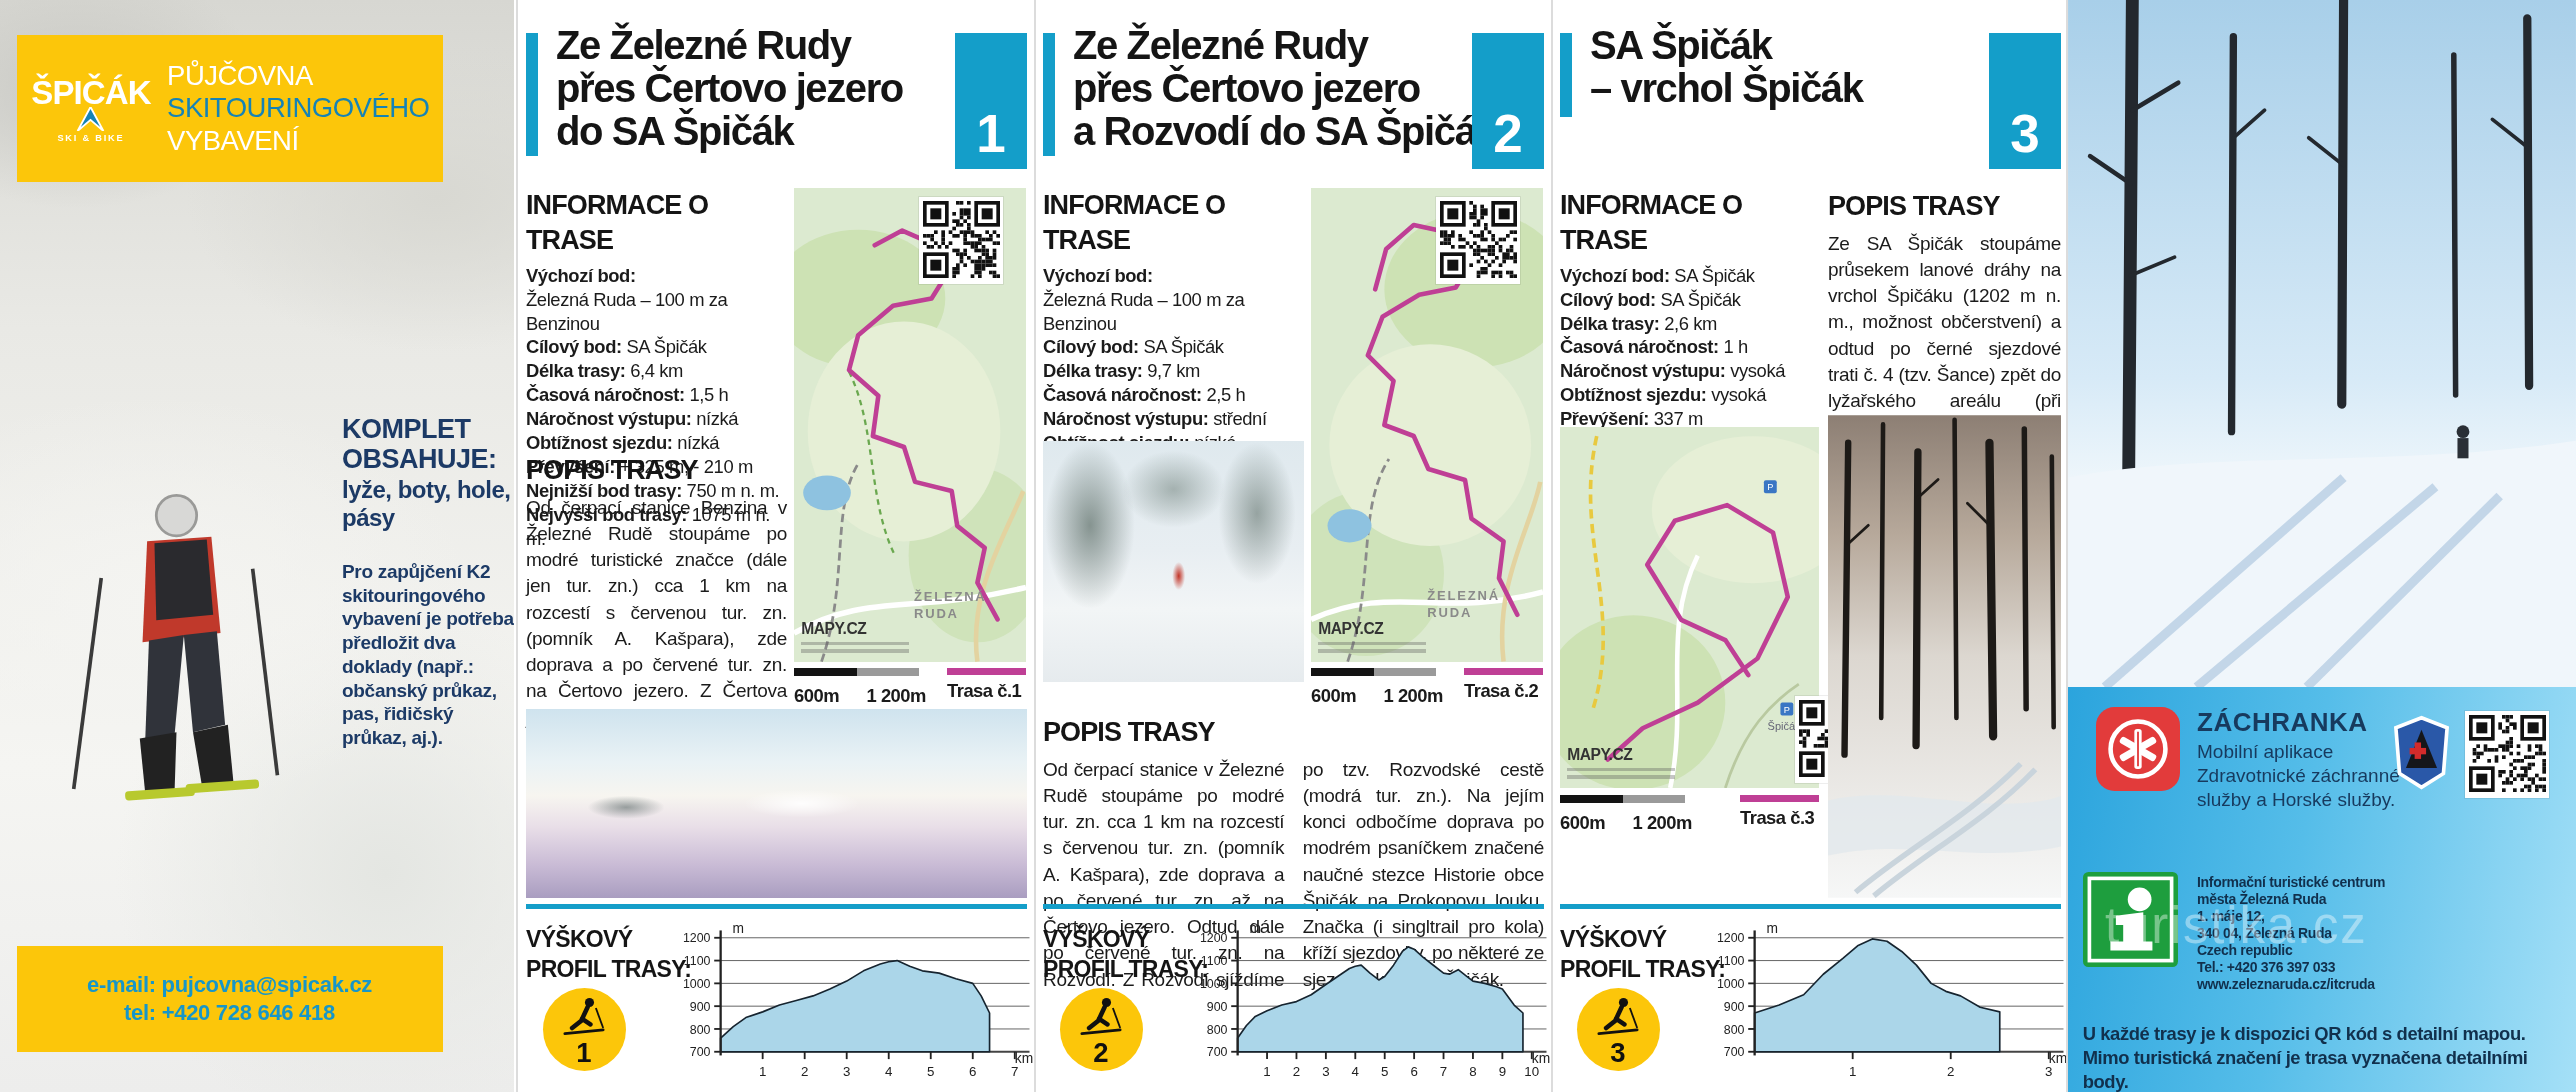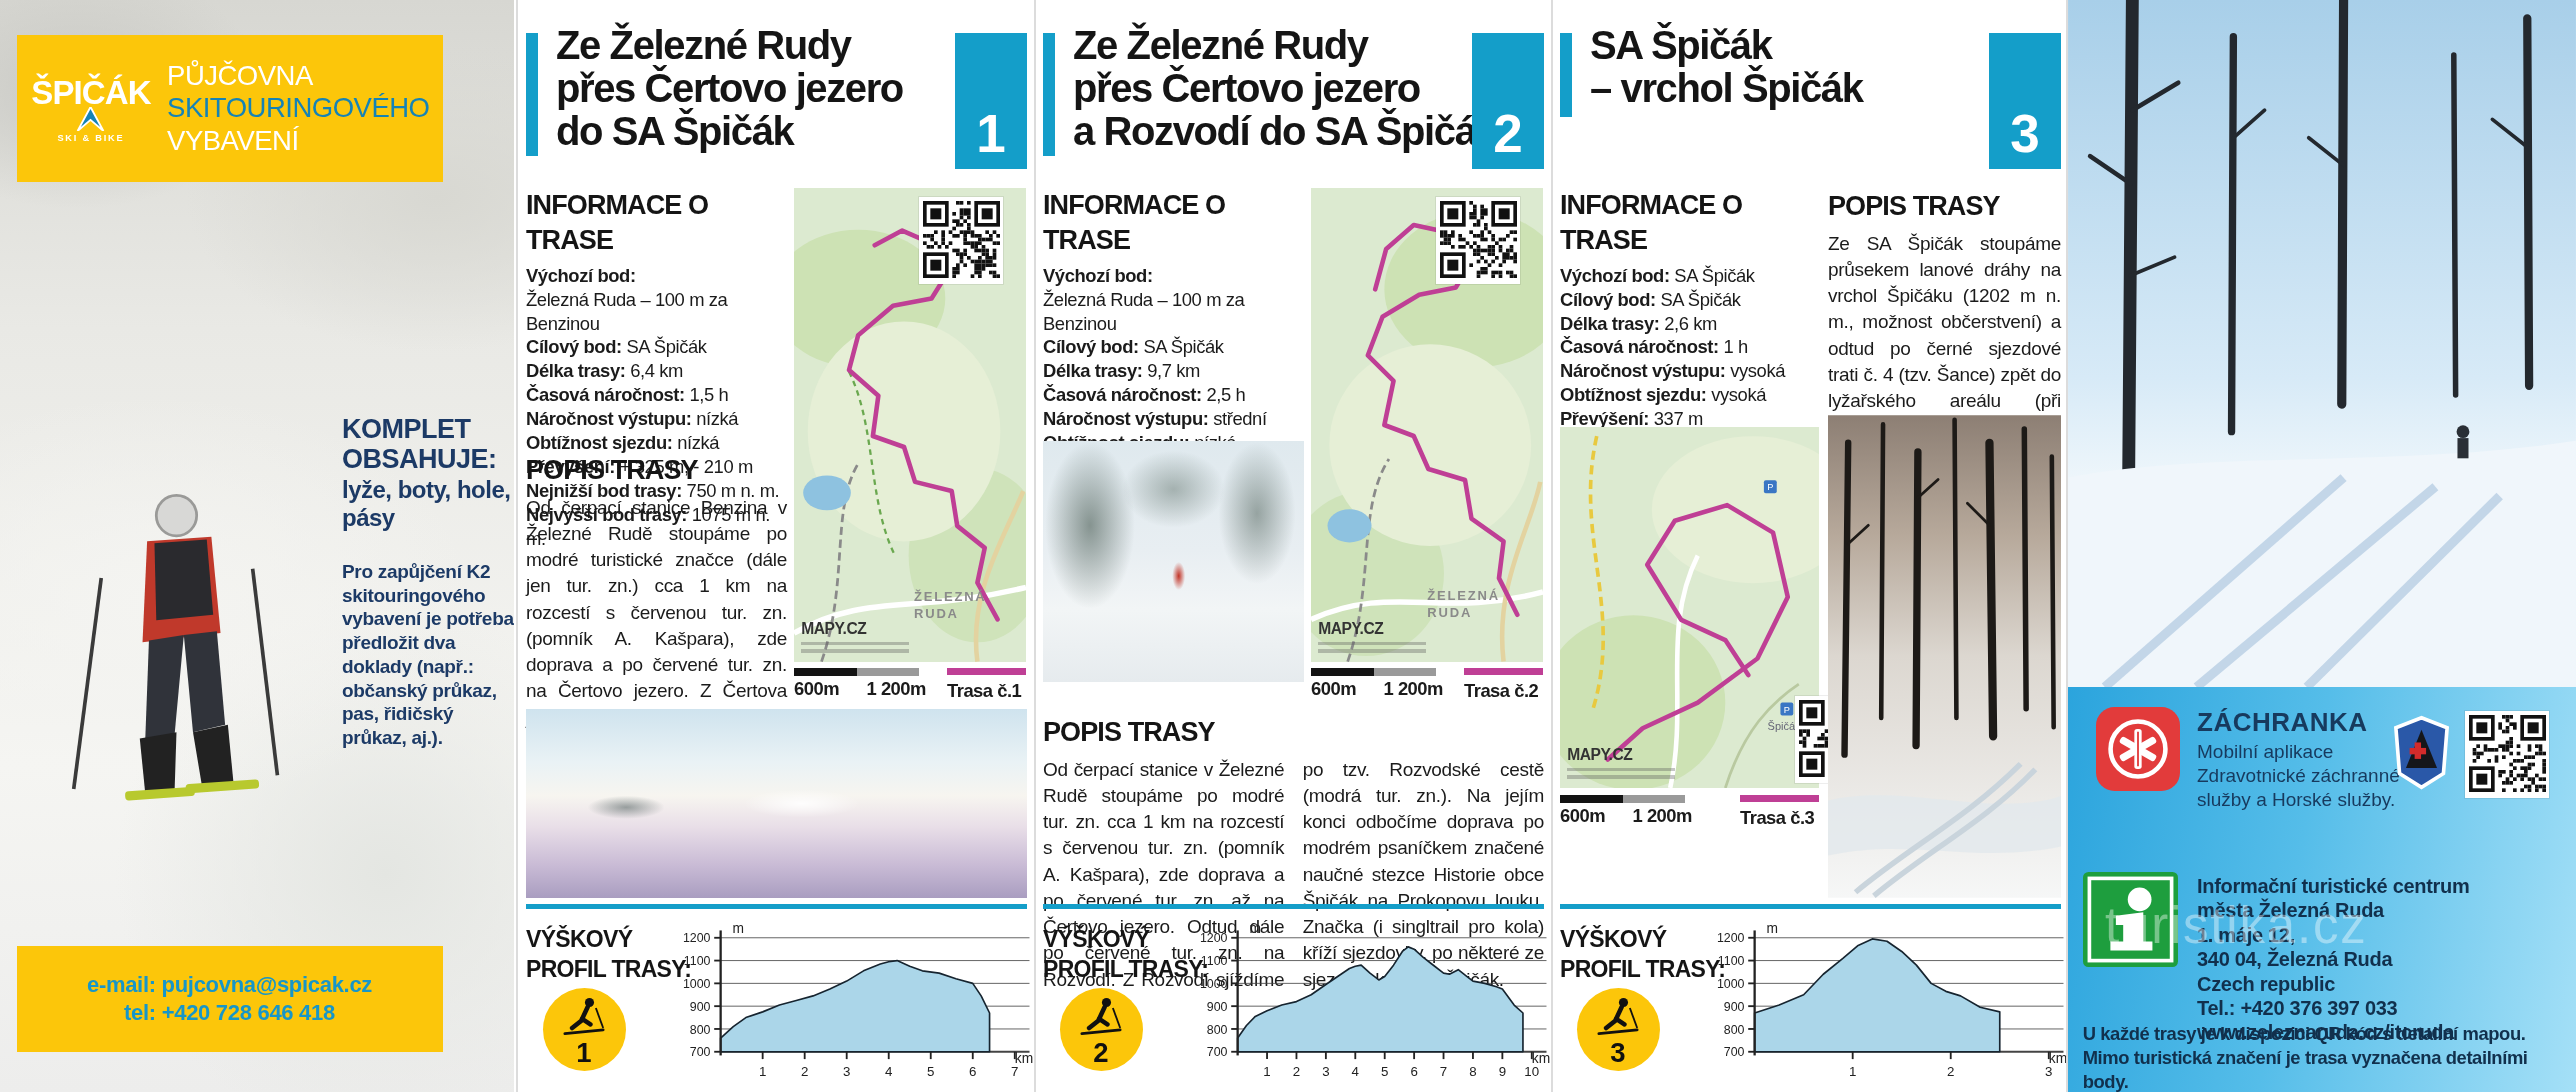"600m" .slabels { margin-top: 2px -> 9px }
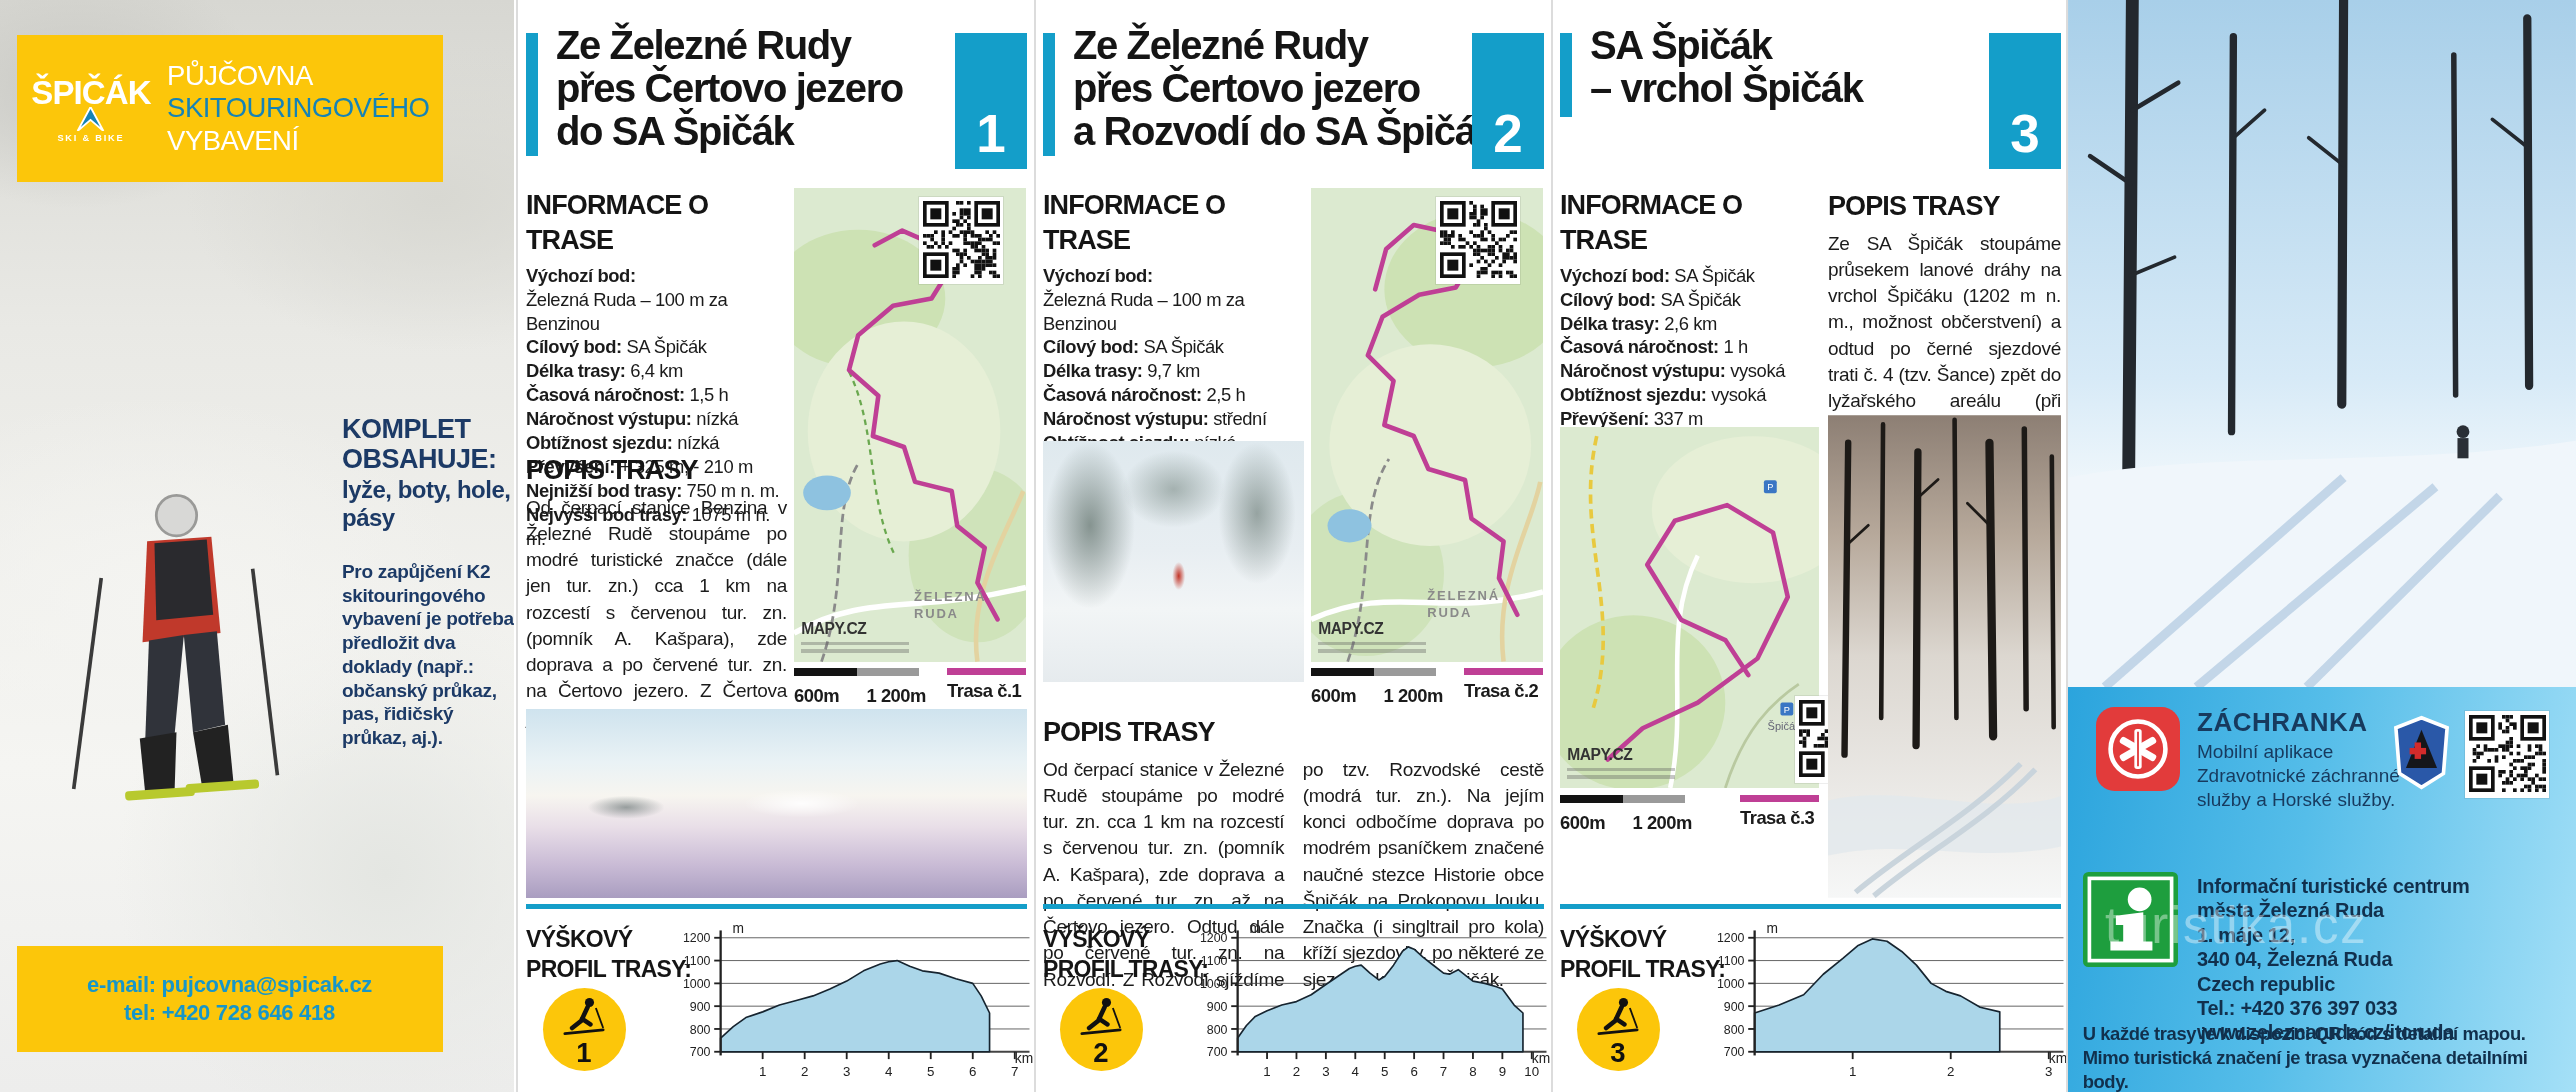"Informační turistické centrum" .itlines { font-size: 20px -> 14px }
